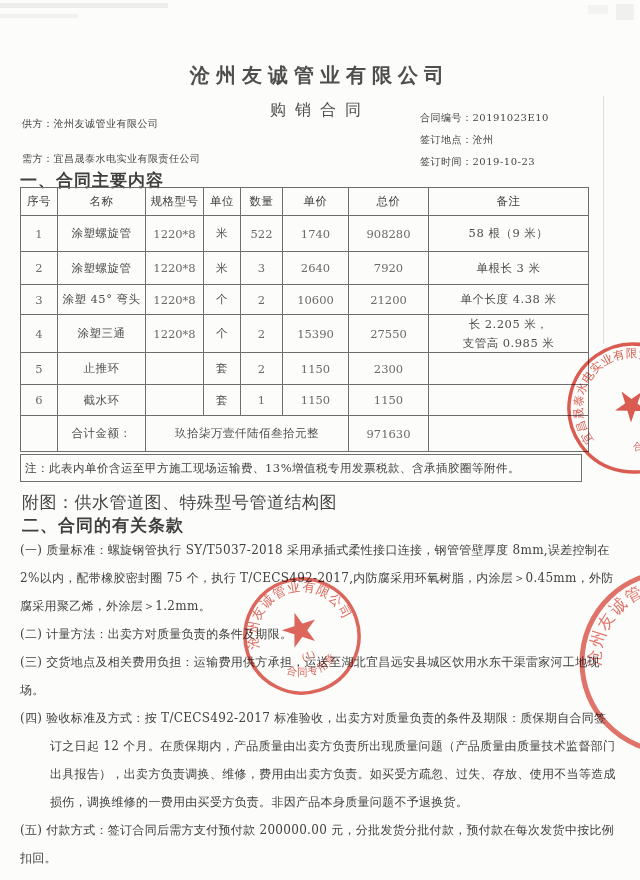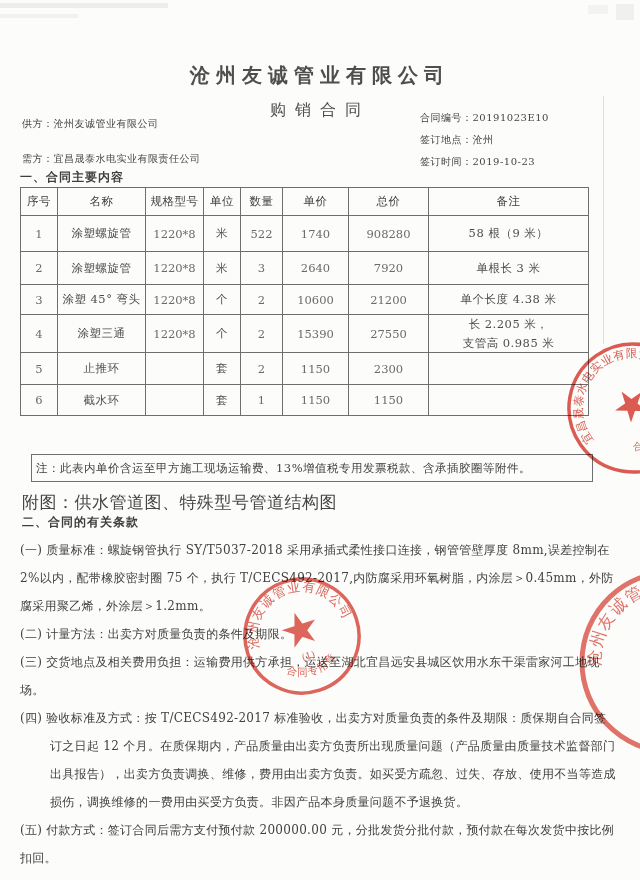"一、合同主要内容" .sec-heading { font-size: 12px -> 17px }
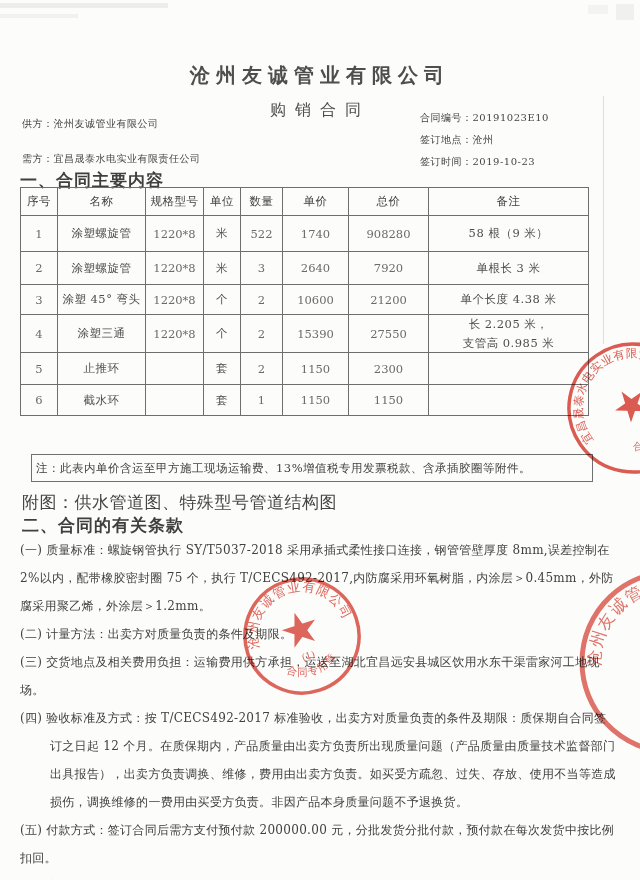"合计金额：" tr.h-tt { html: none -> <tr> <td></td> <td>合计金额：</td> <td>玖拾柒万壹仟陆佰叁拾元整</td> <td>971630</td> <td></td> </tr> }
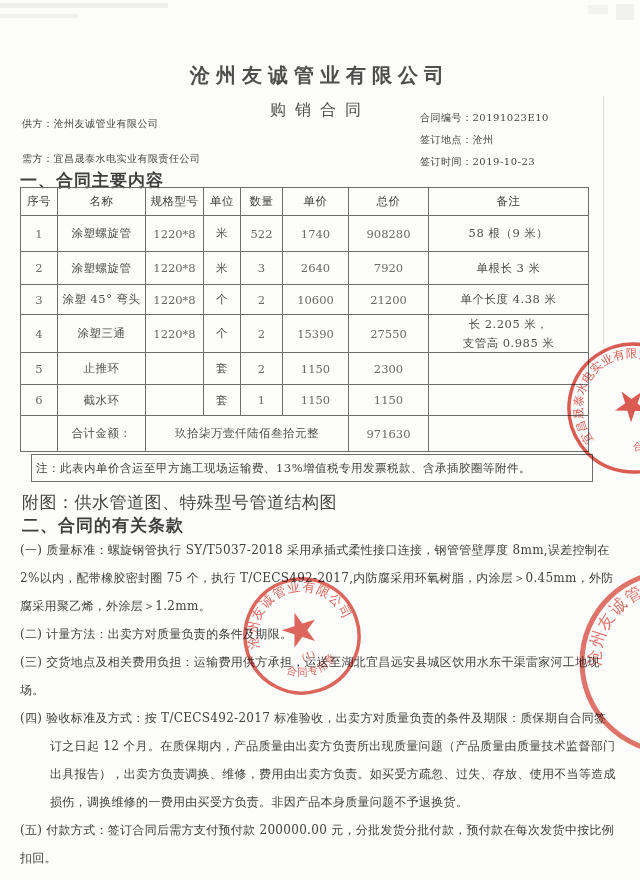"注：此表内单价含运至甲方施工现场运输费、13%增值税专用发票税款、含承插胶圈等附" .note-box { margin-left: 11px -> none }
